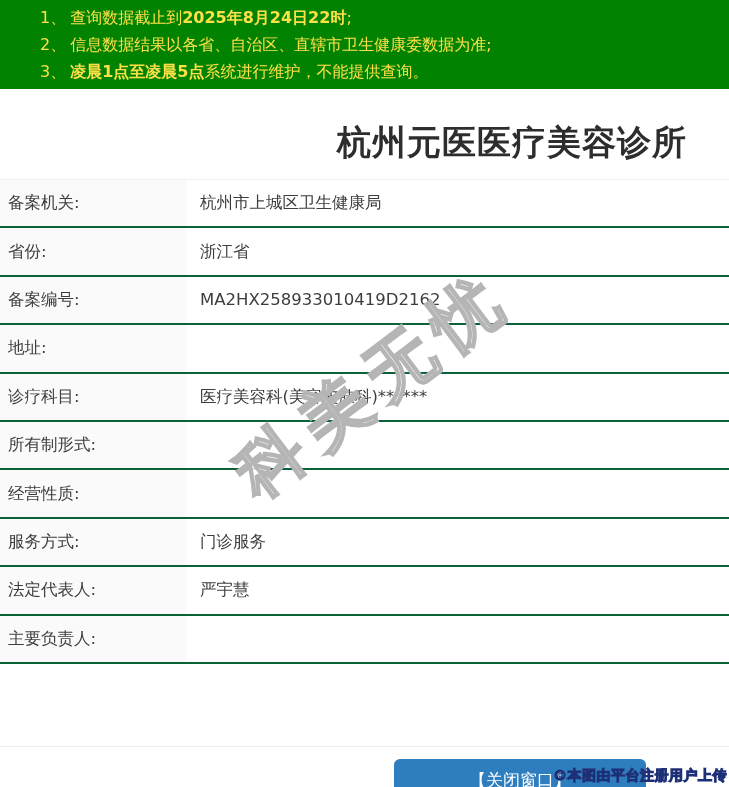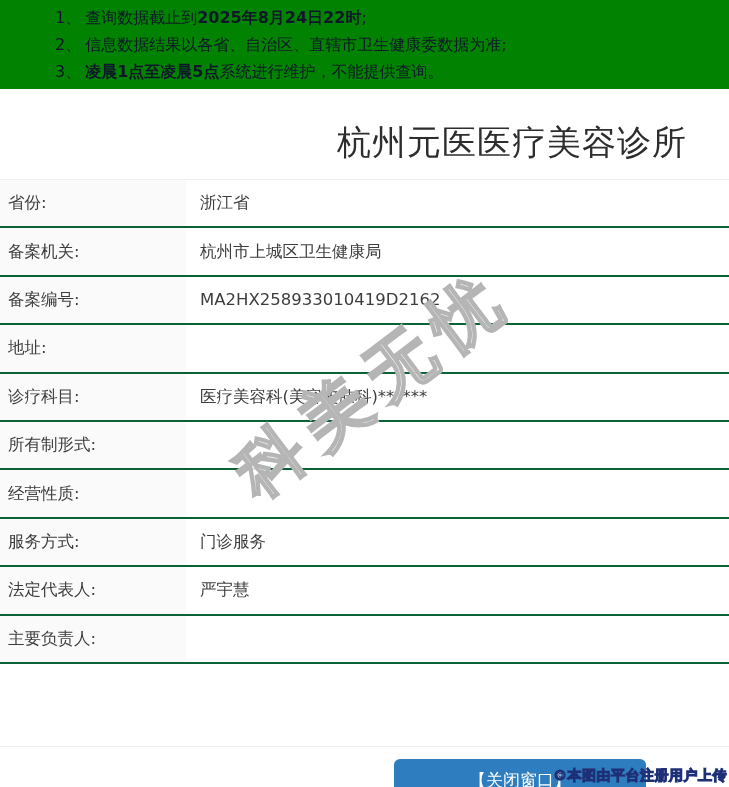"1、 查询数据截止到2025年8月24日22时;" .notice-bar { color: #0f172a -> #fde047; padding: 4px 10px 4px 55px -> 4px 10px 4px 40px }
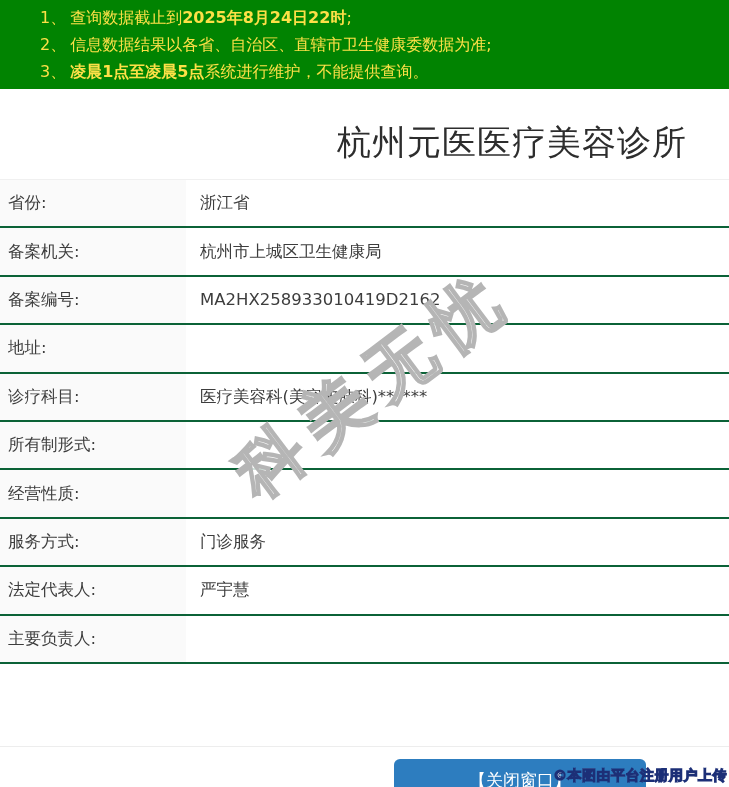"杭州元医医疗美容诊所" .page-title { font-weight: 400 -> 700 }
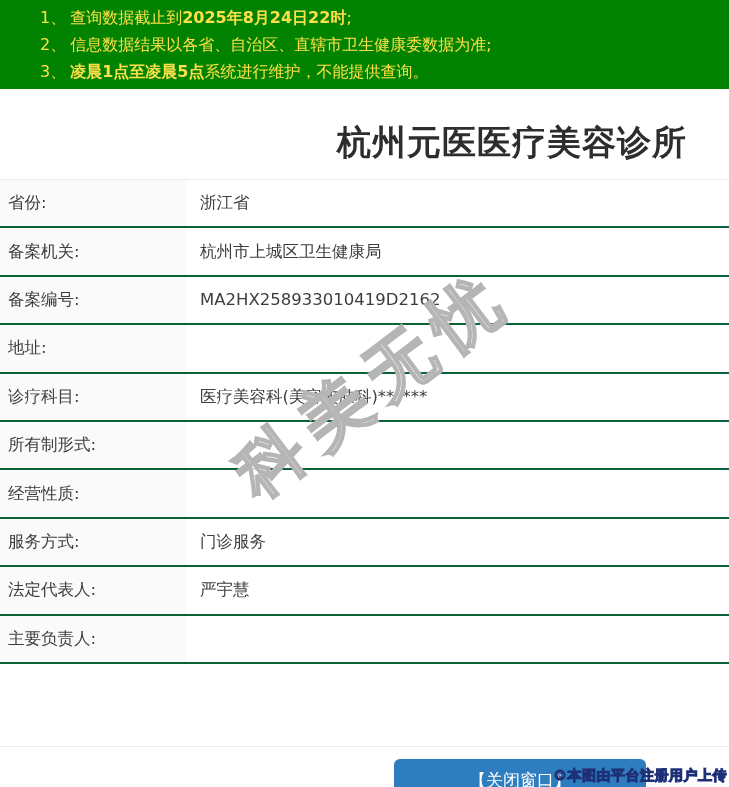"省份:" div.info-row { order: before "备案机关:" -> after "备案机关:" }
